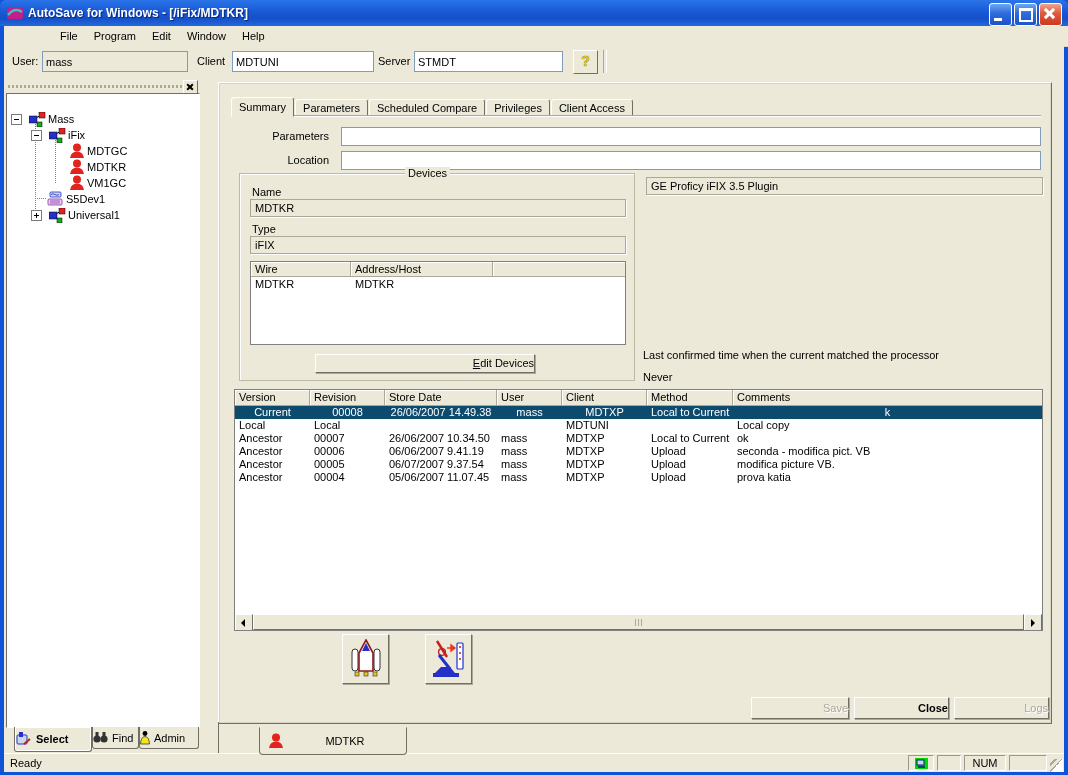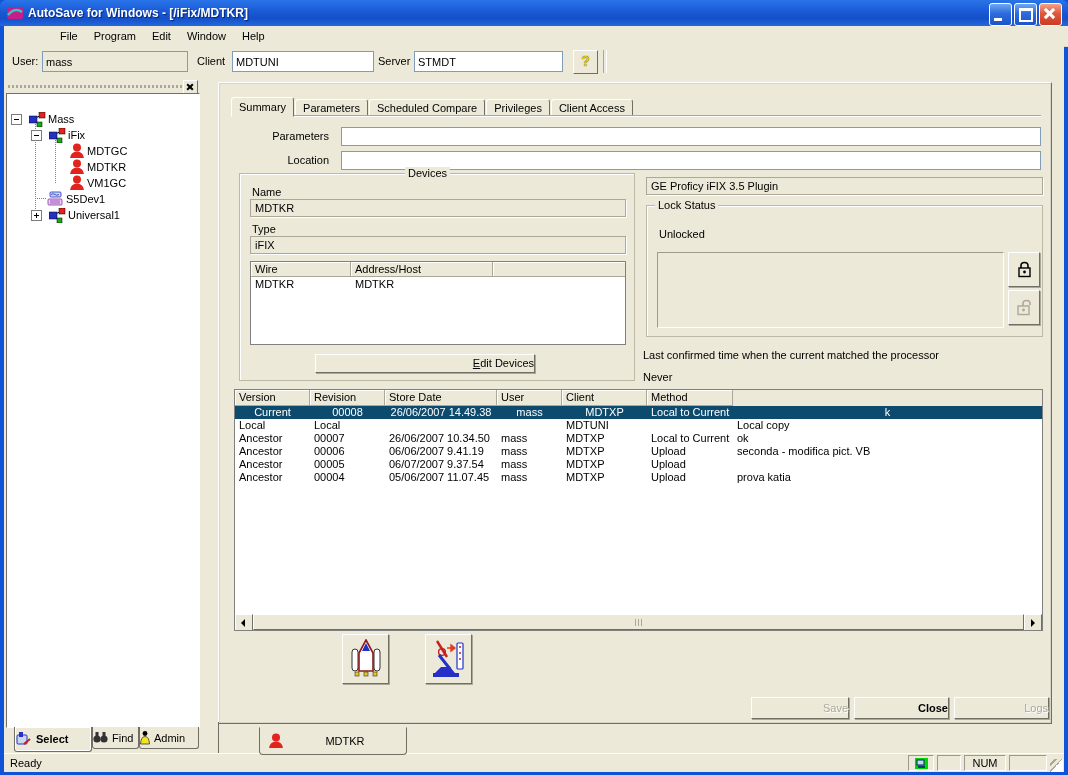"Lock Status" div.groupbox { html: <div> <span>Lock Status</span> <span>Unlocked</span> <div></div> <div> <svg> <path></path> <rect></rect> <circle></circle> </svg> </div> <div> <svg> <path></path> <rect></rect> <circle></circle> </svg> </div> </div> -> none }
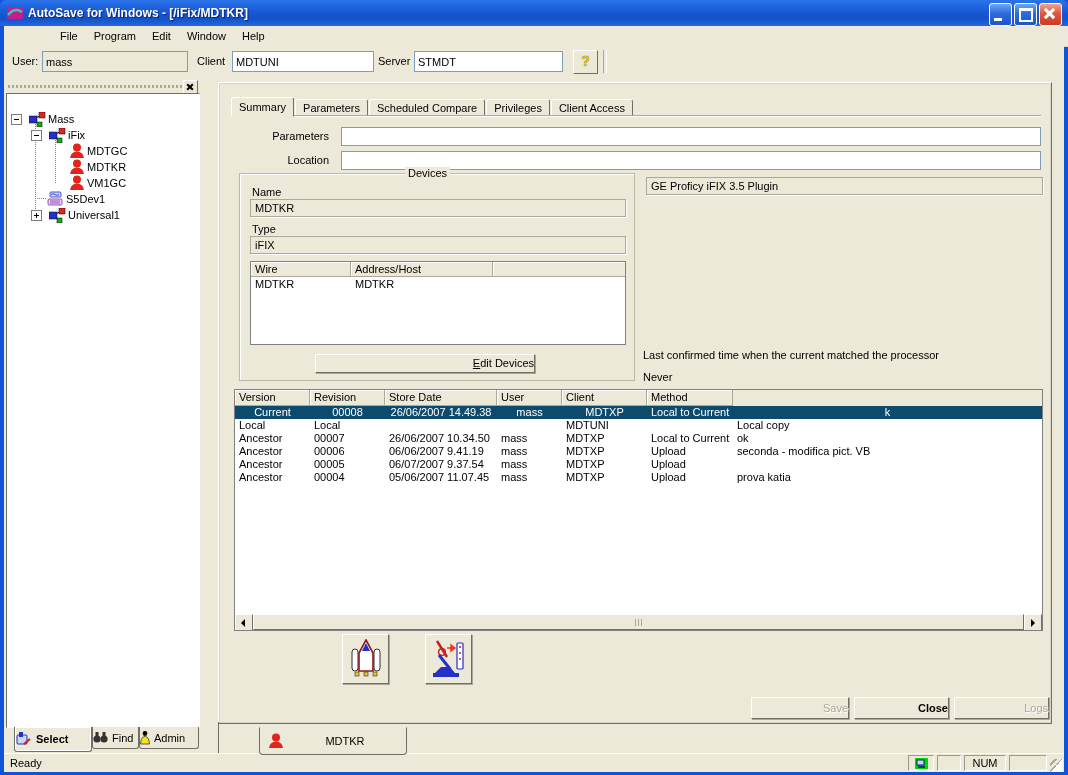"Comments" div.v-hc { html: none -> <div>Comments</div> }
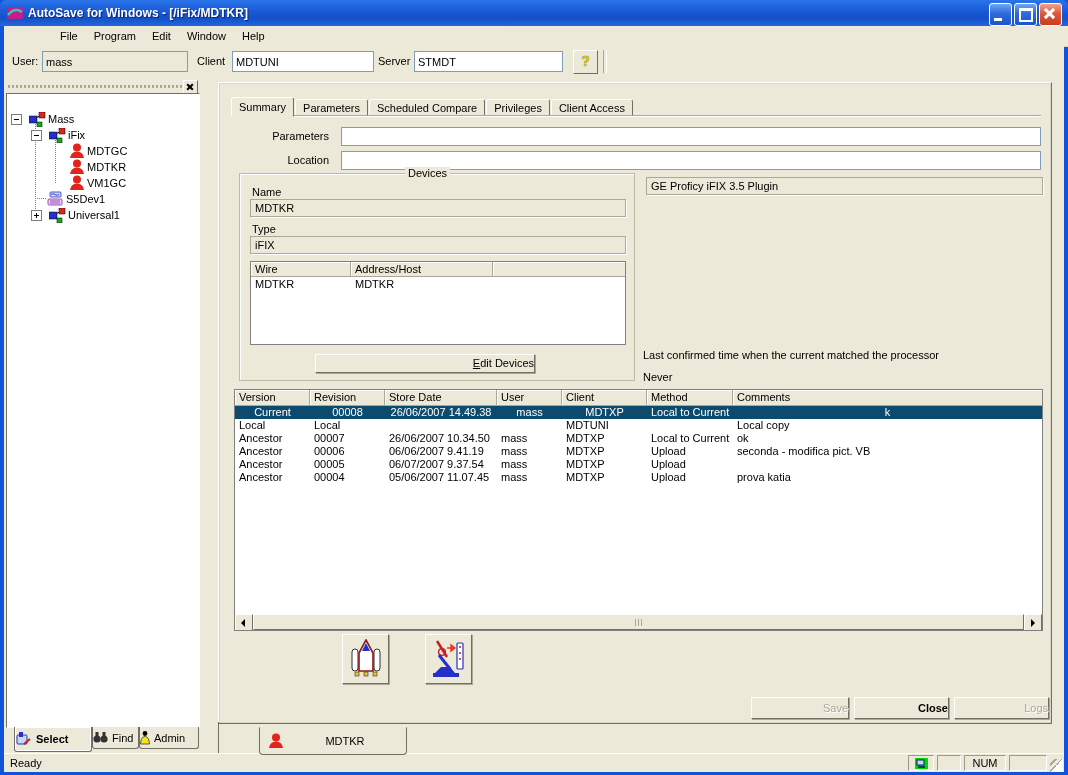"modifica picture VB." div.v-c { html: none -> <div>modifica picture VB.</div> }
